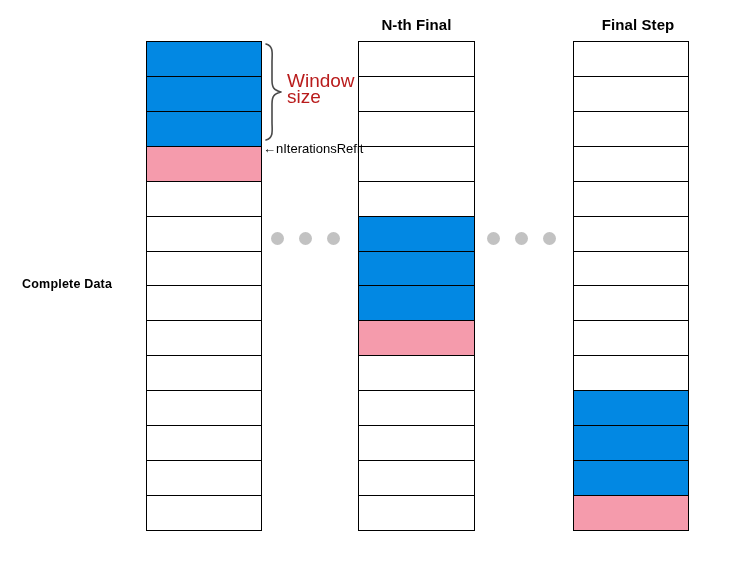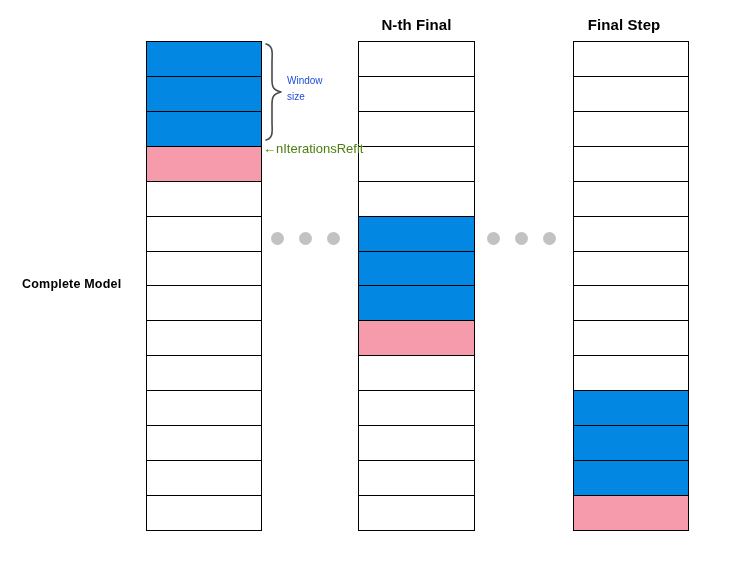"Final Step" div.col-title { left: 566px -> 580px }
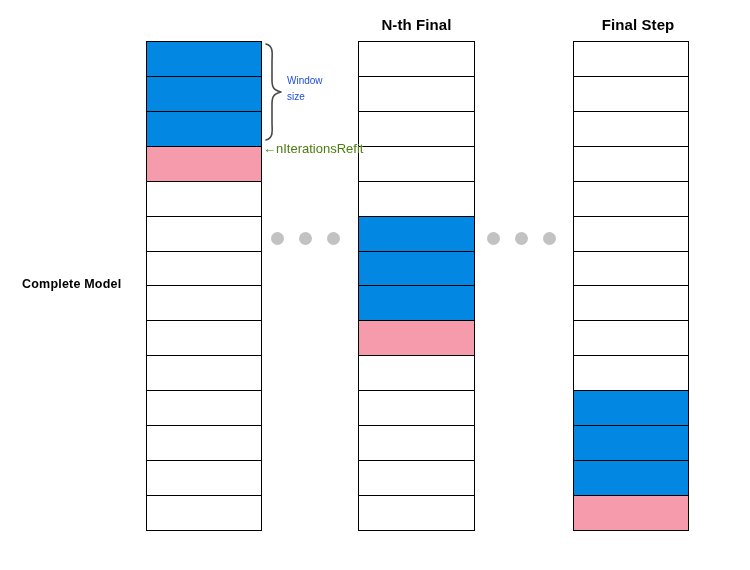"Window" .annot-window { color: #1d4ed8 -> #b91c1c; font-size: 10px -> 19px }
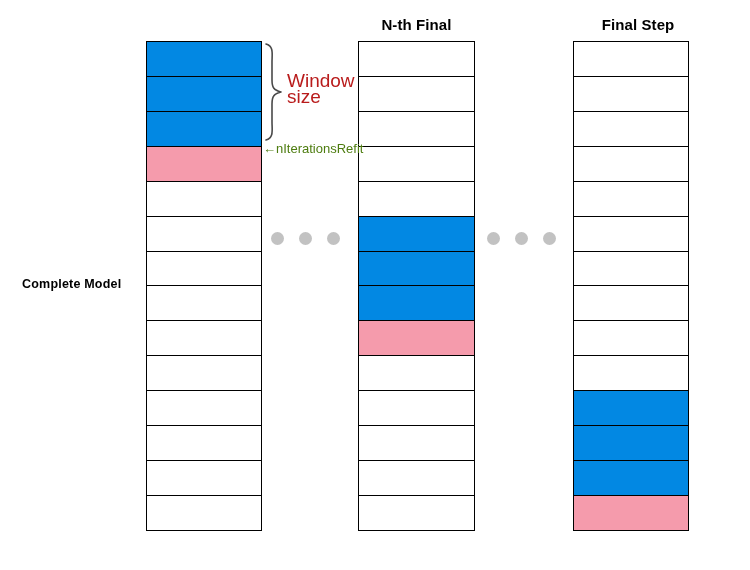"←nIterationsRefit" .annot-refit { color: #4d7c0f -> #000000 }
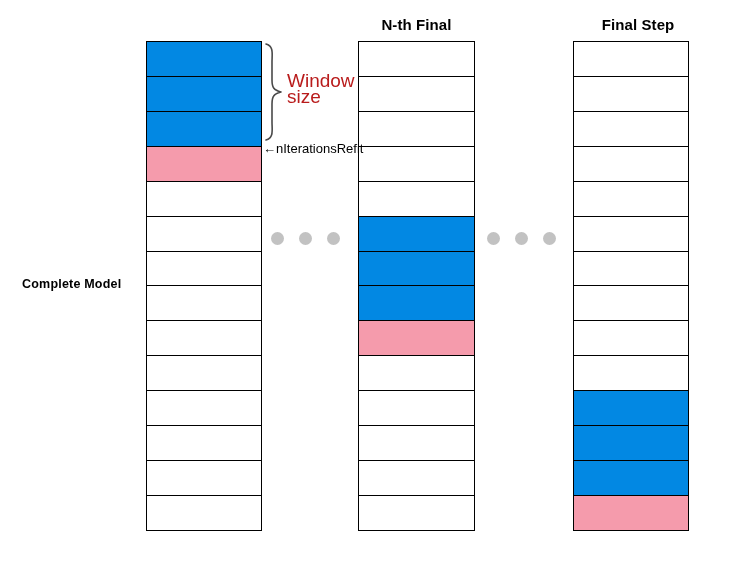"Complete Model" div.side-label { text: Model -> Data }
